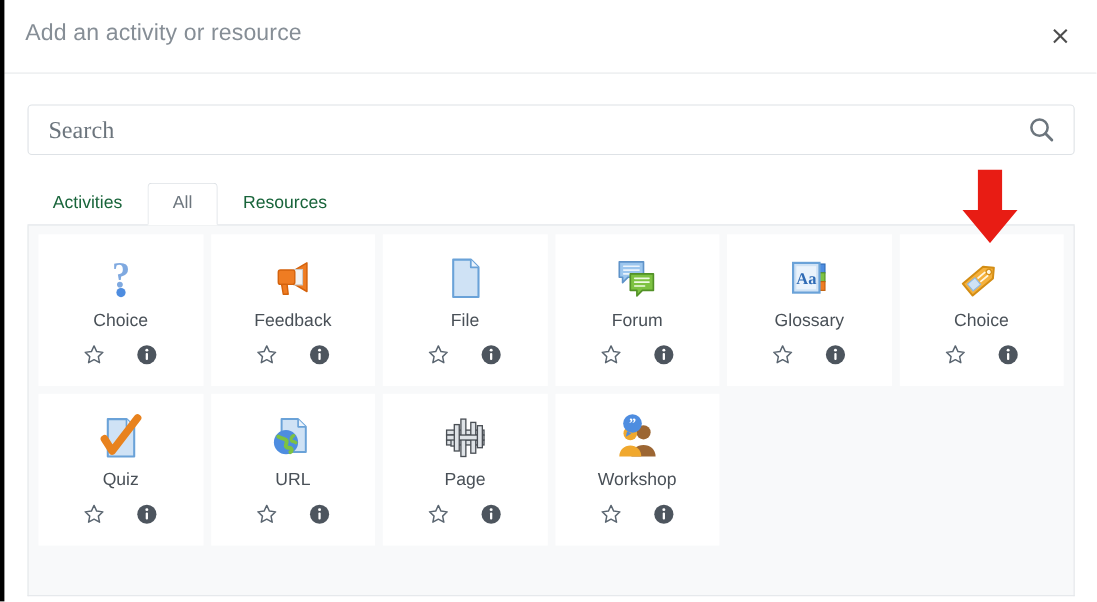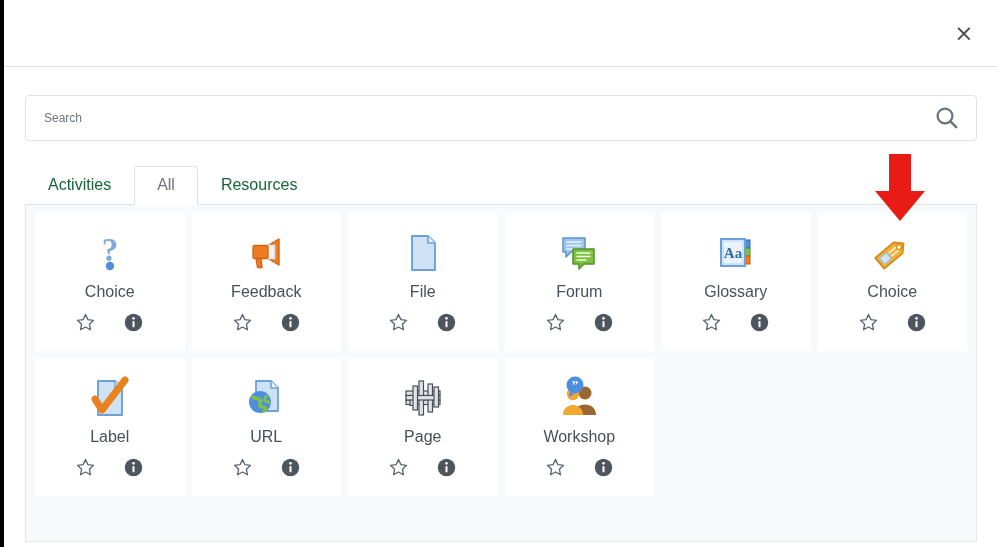"Add an activity or resource" div.modal-title { html: none -> <div>Add an activity or resource</div> }
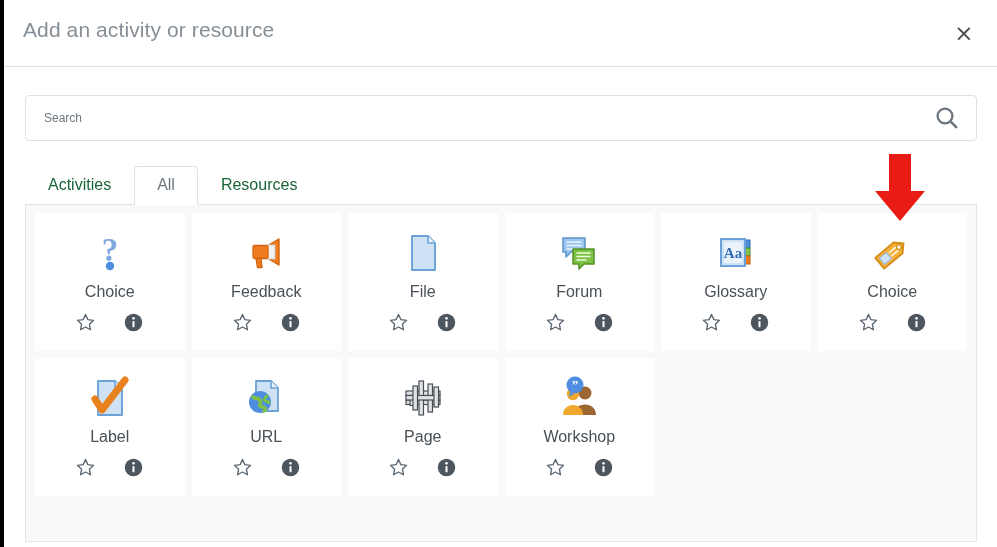"Search" .search-input { font-family: Liberation Sans, sans-serif -> Liberation Serif, serif; font-size: 12px -> 22px }
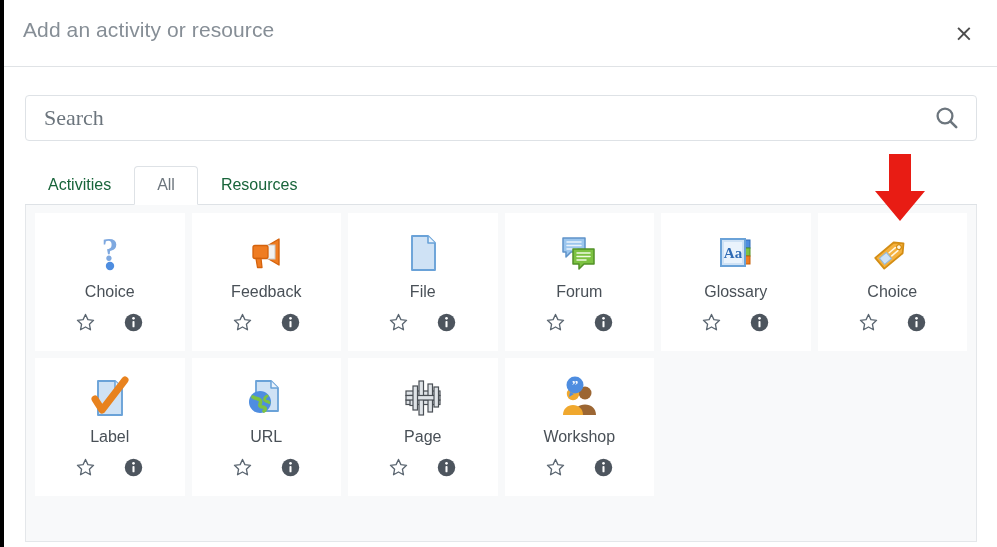"Label" div.card-label { text: Label -> Quiz }
